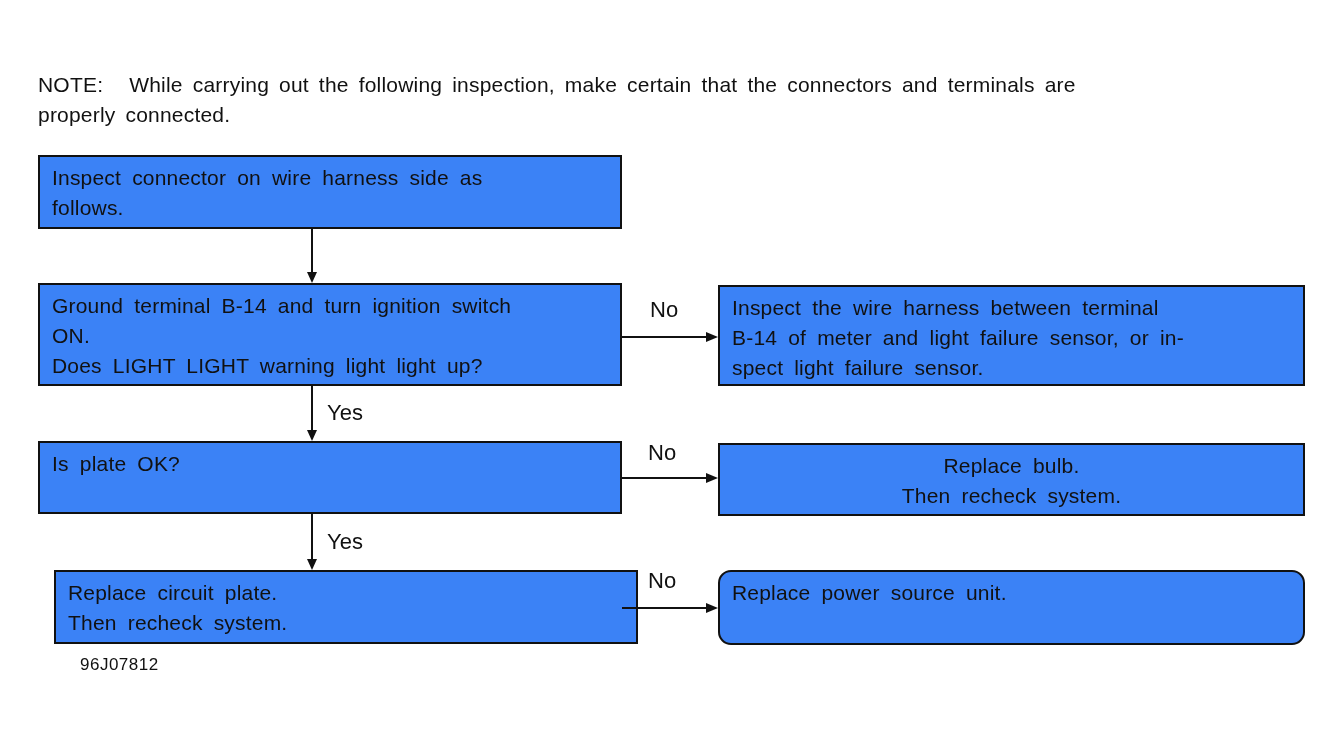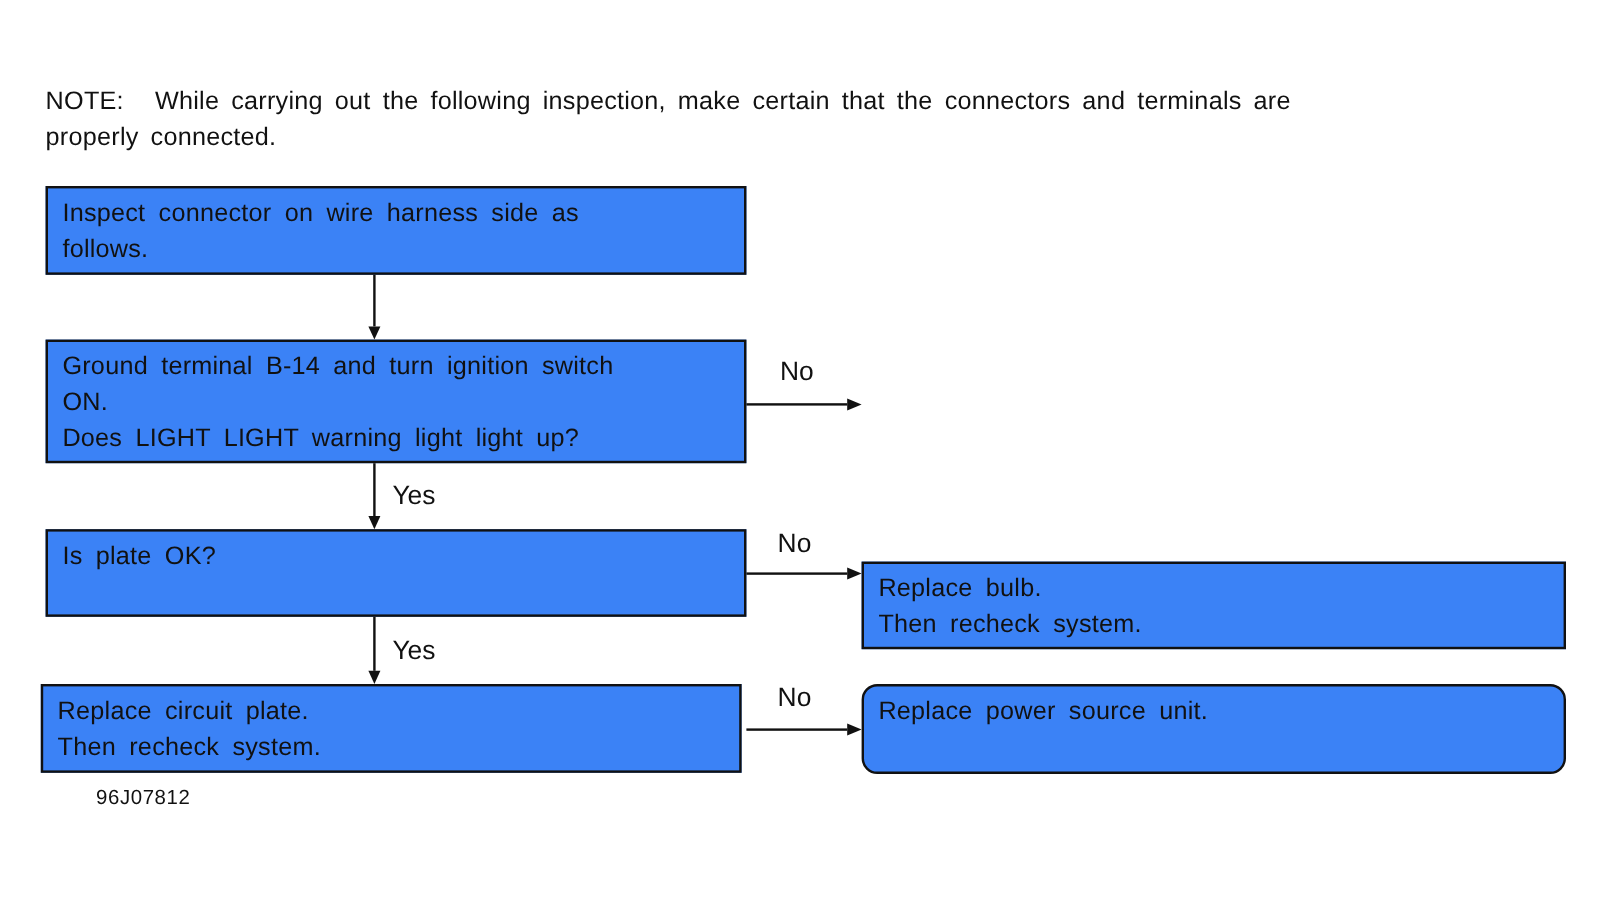"Inspect the wire harness between" div.box { html: none -> <div> <div>Inspect the wire harness between terminal</div> <div>B-14 of meter and light failure sensor, or in-</div> <div>spect light failure sensor.</div> </div> }
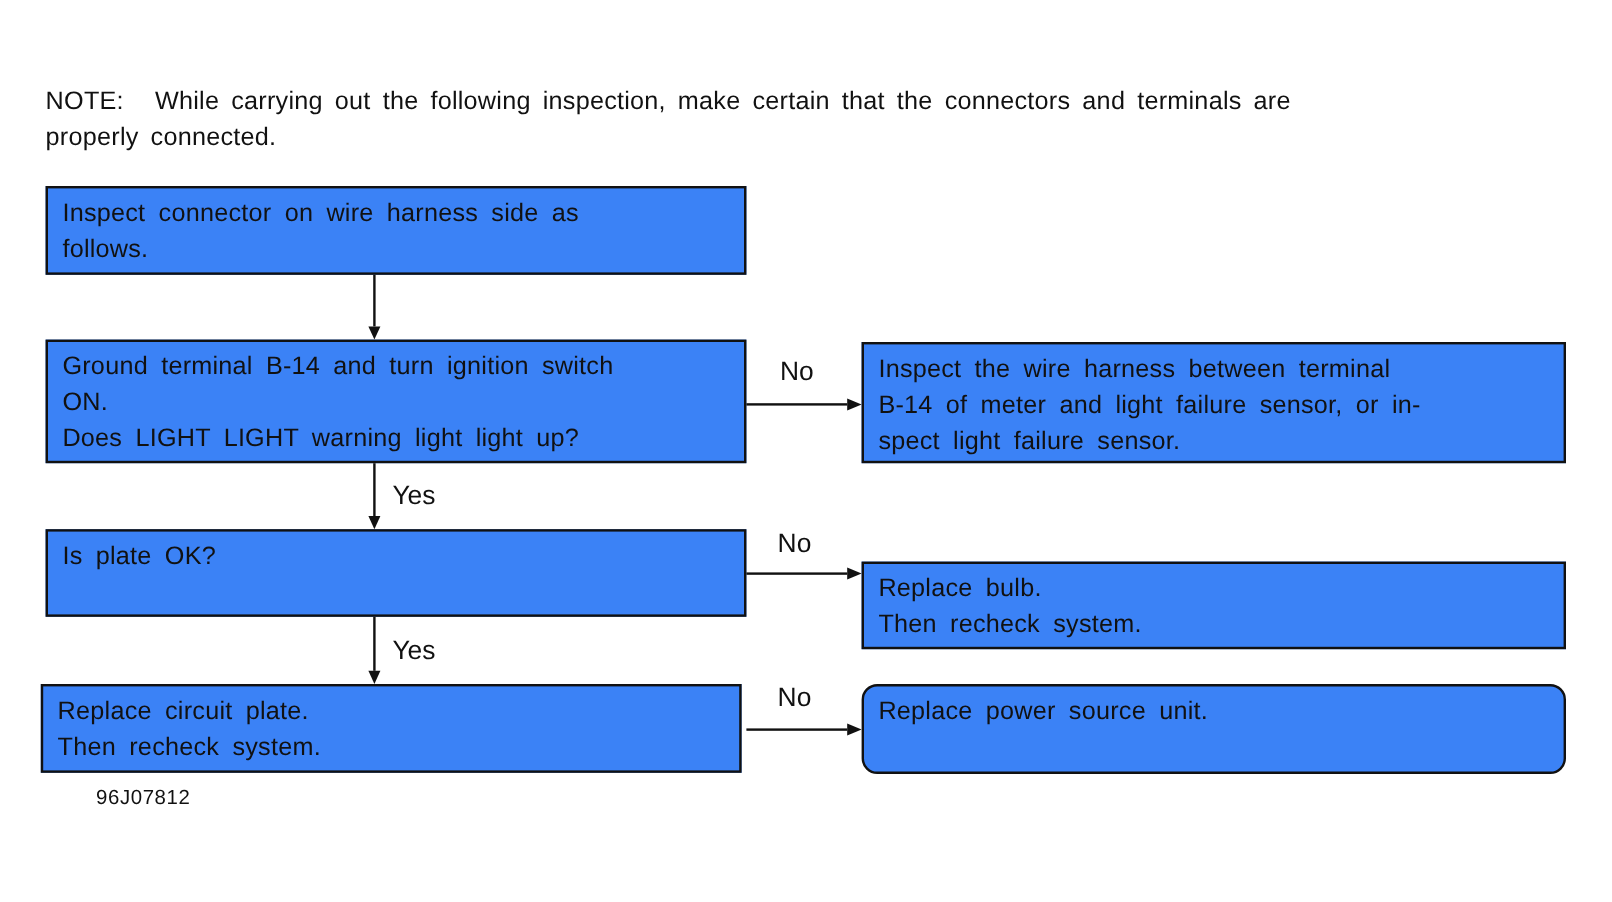"Replace bulb." .box-r2 { text-align: none -> center; top: 468px -> 443px }
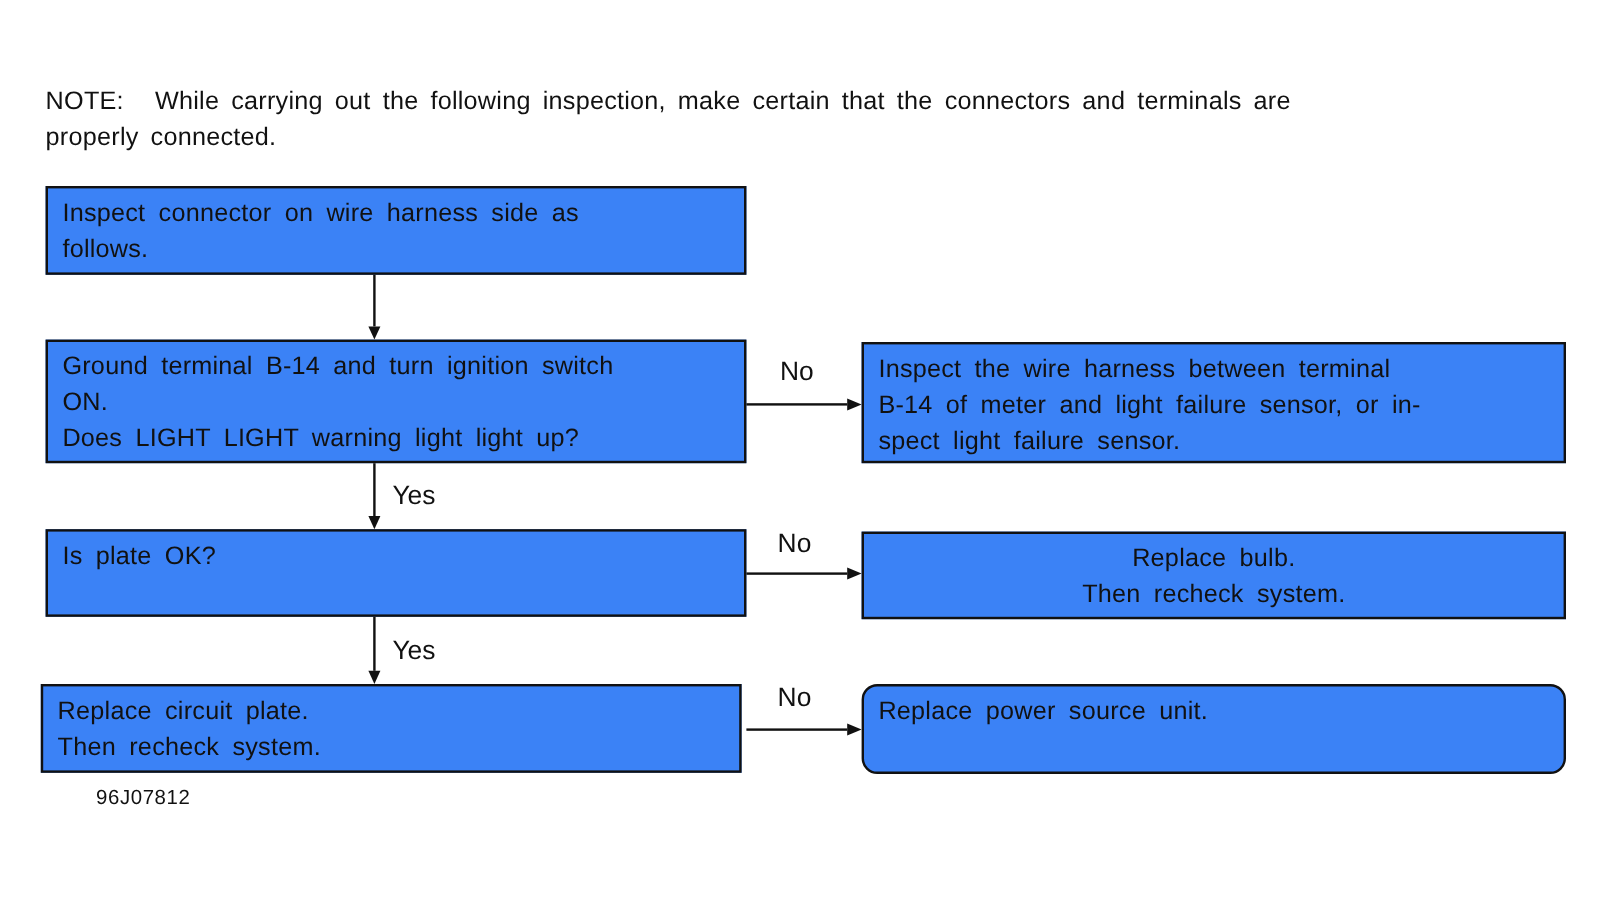"Replace circuit plate." .box-d { left: 34px -> 54px }
